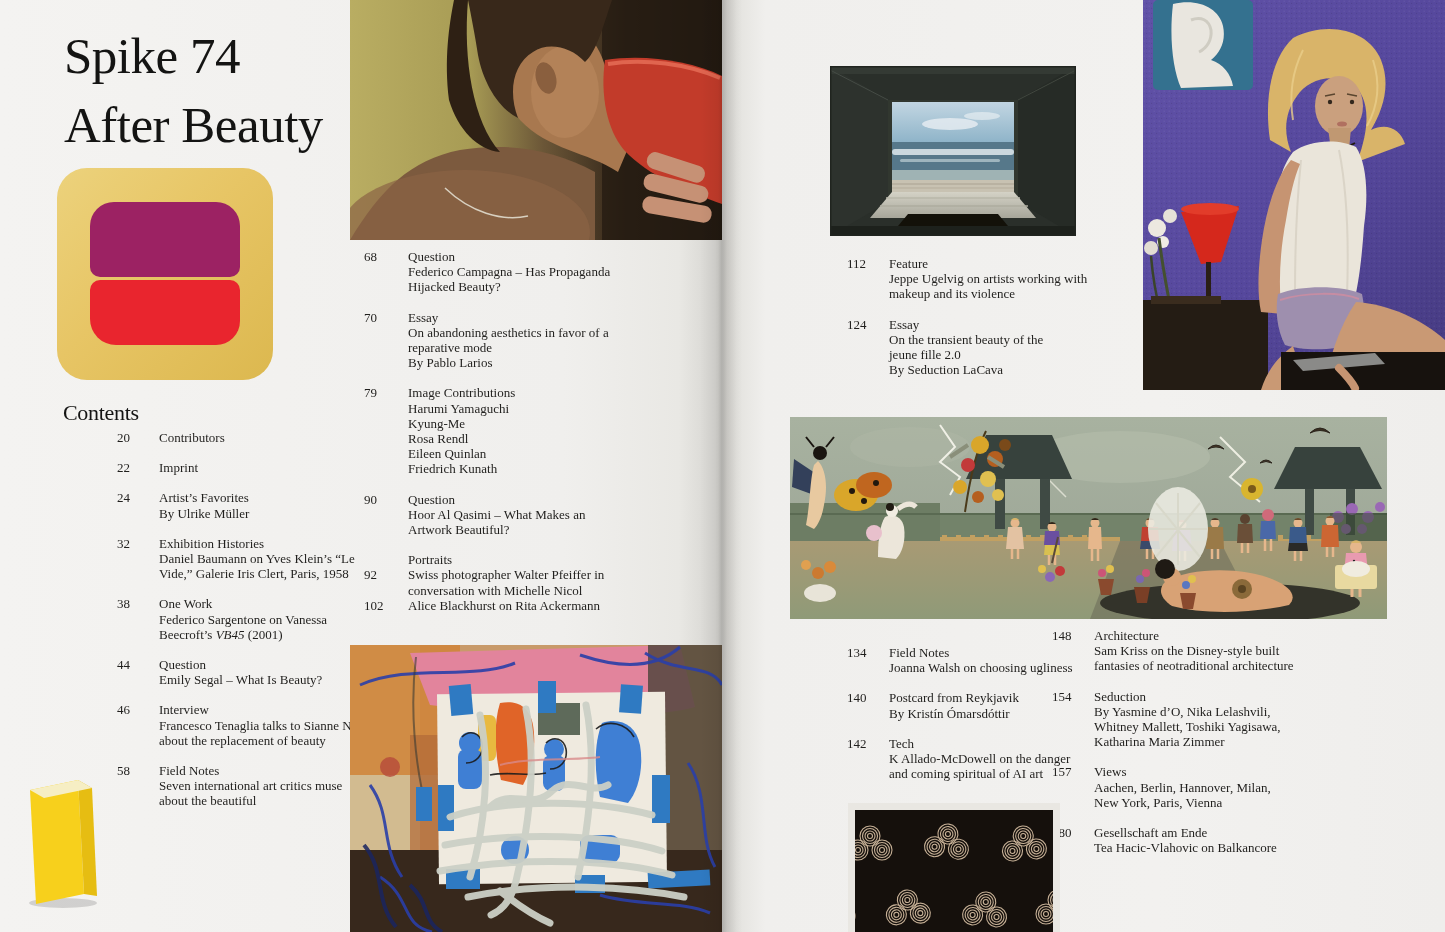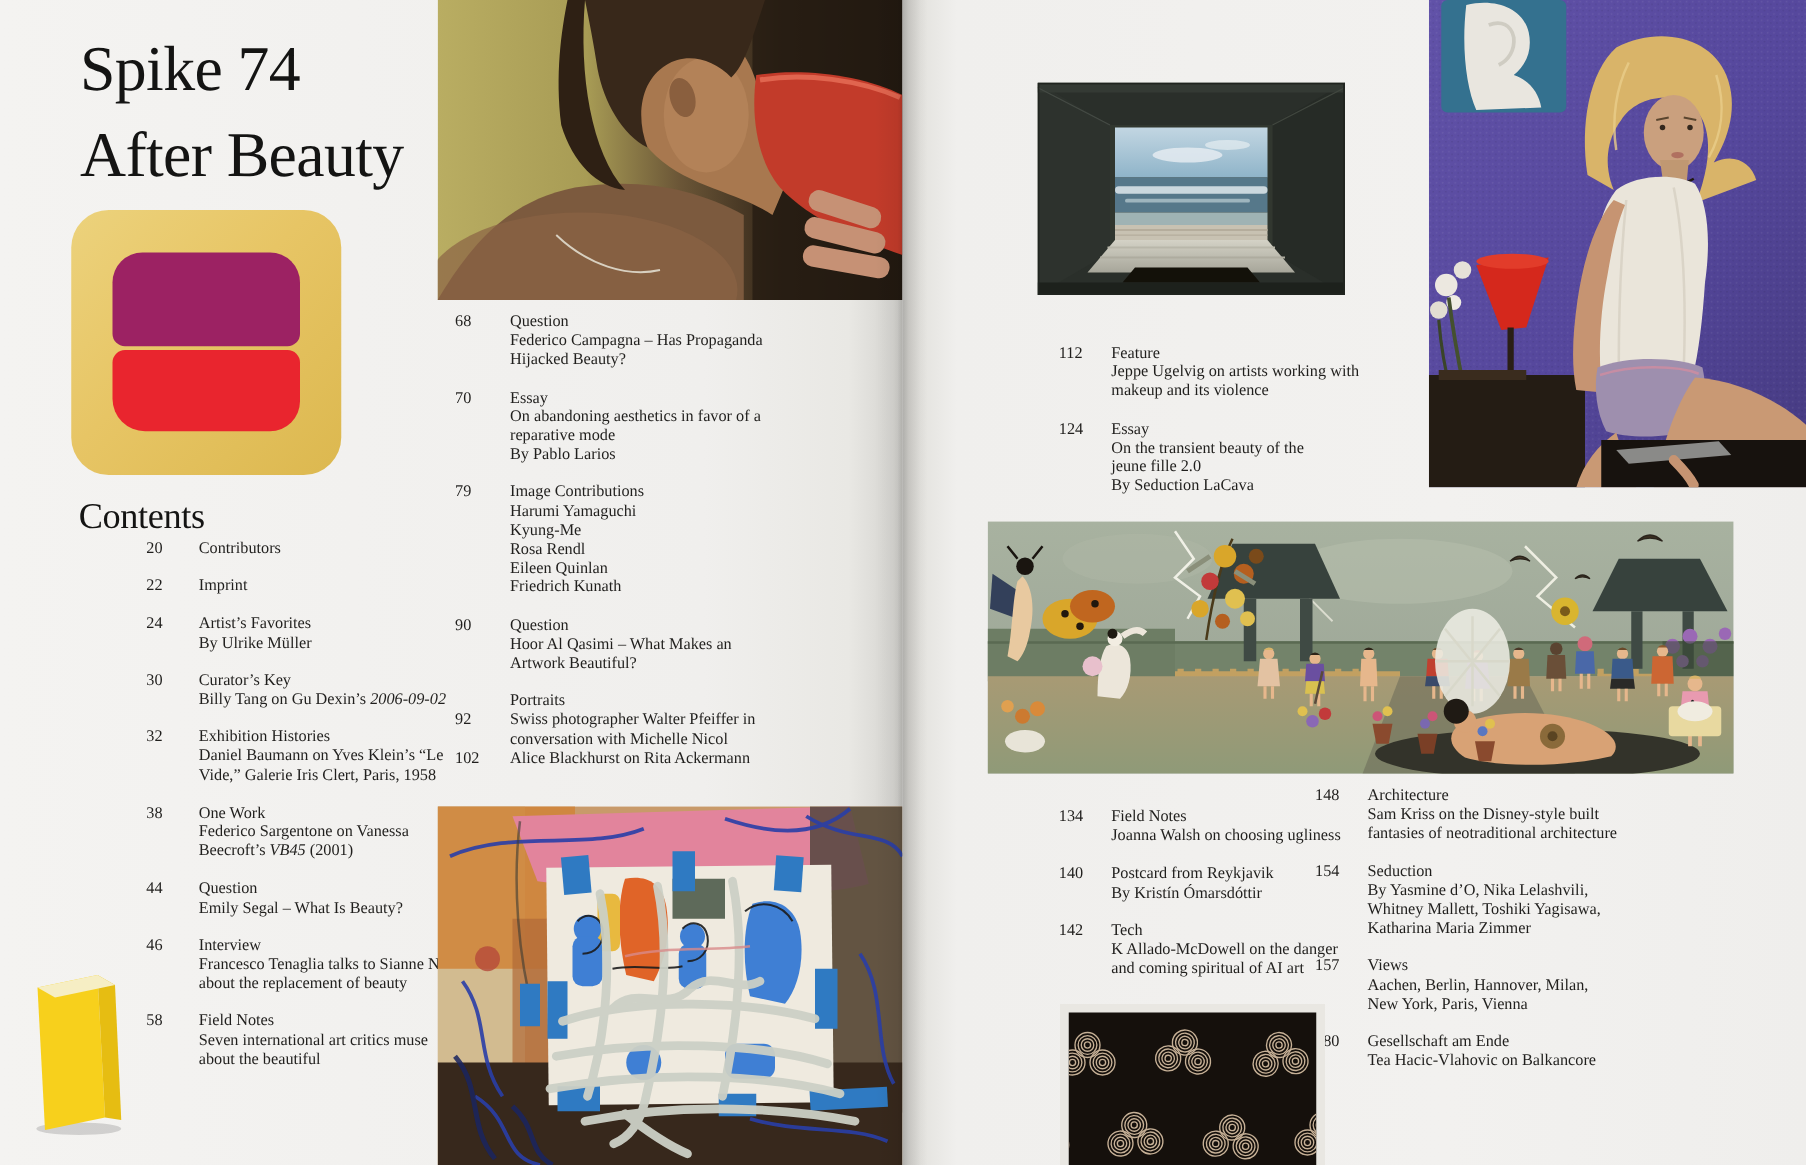"112" div.toc-col { top: 274px -> 256px }
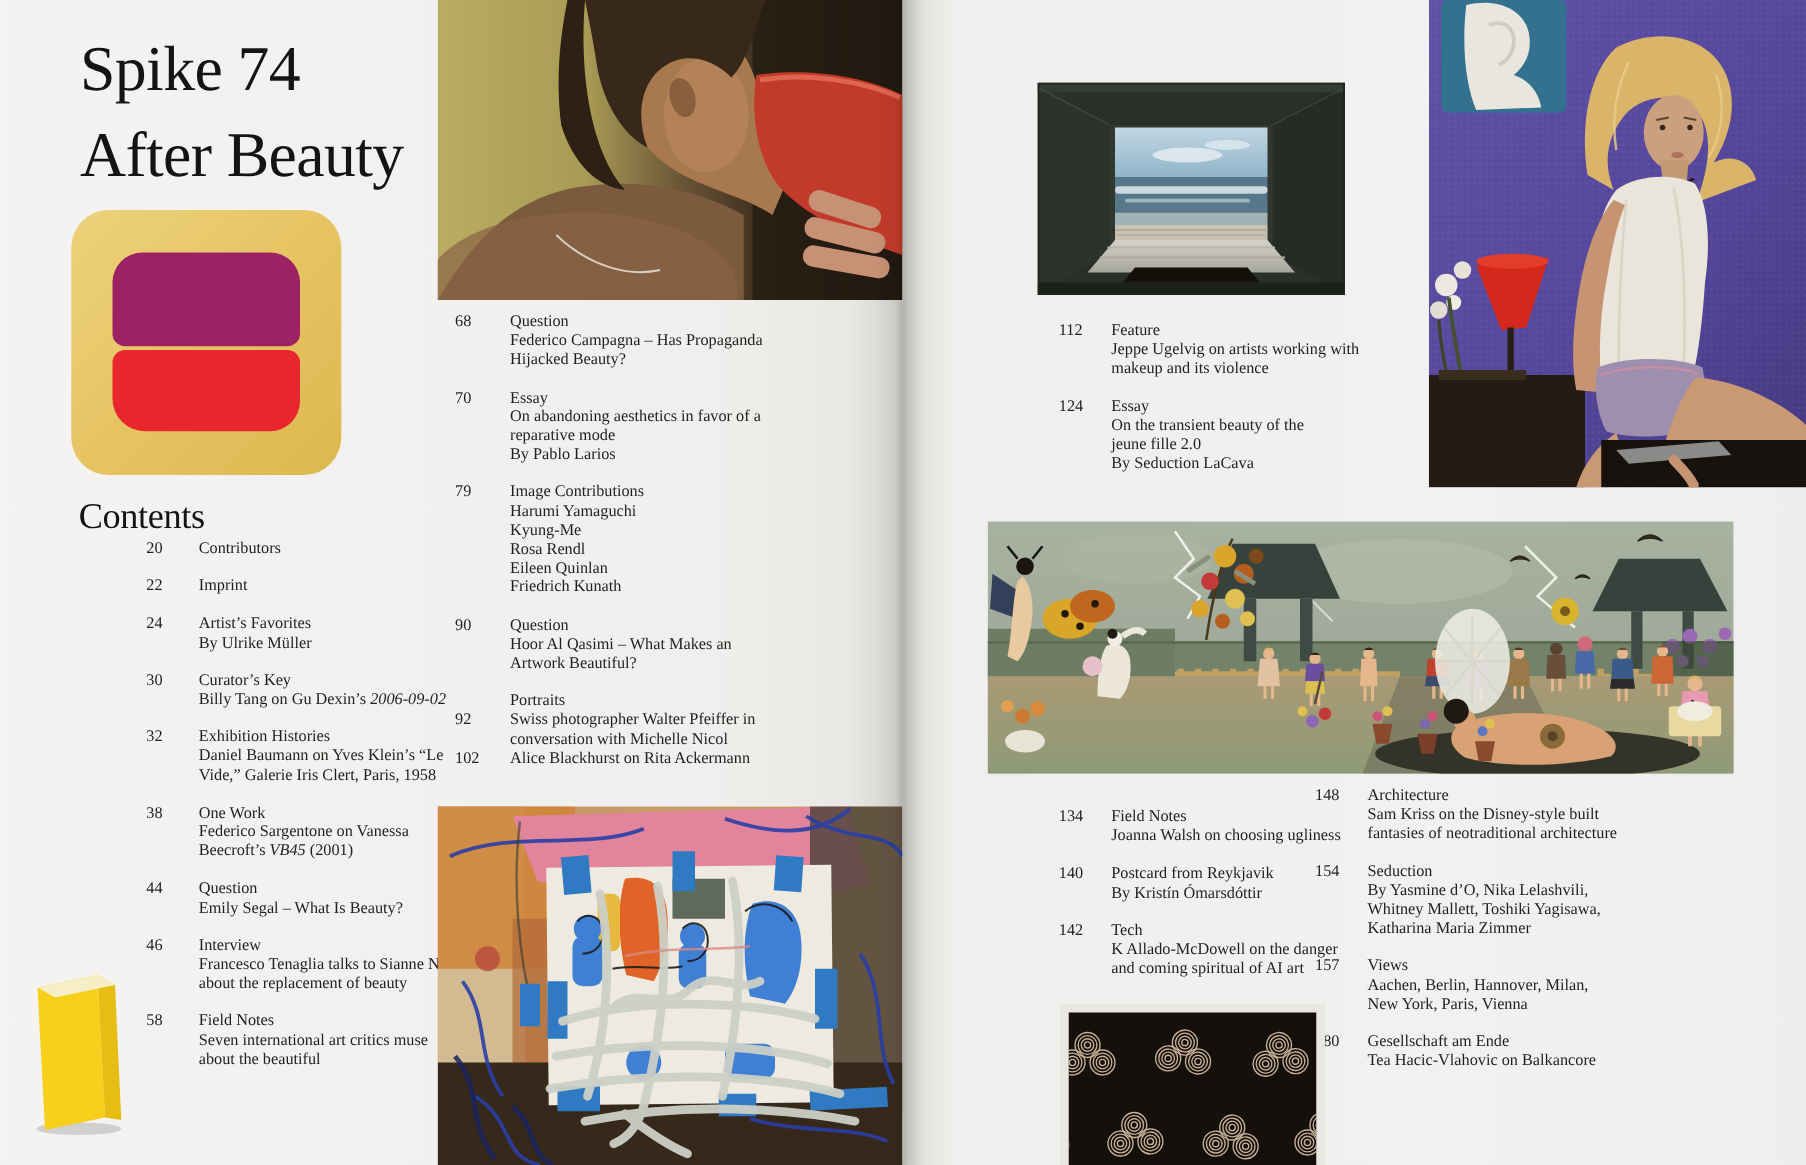"Contents" .contents-heading { font-size: 29px -> 22px }
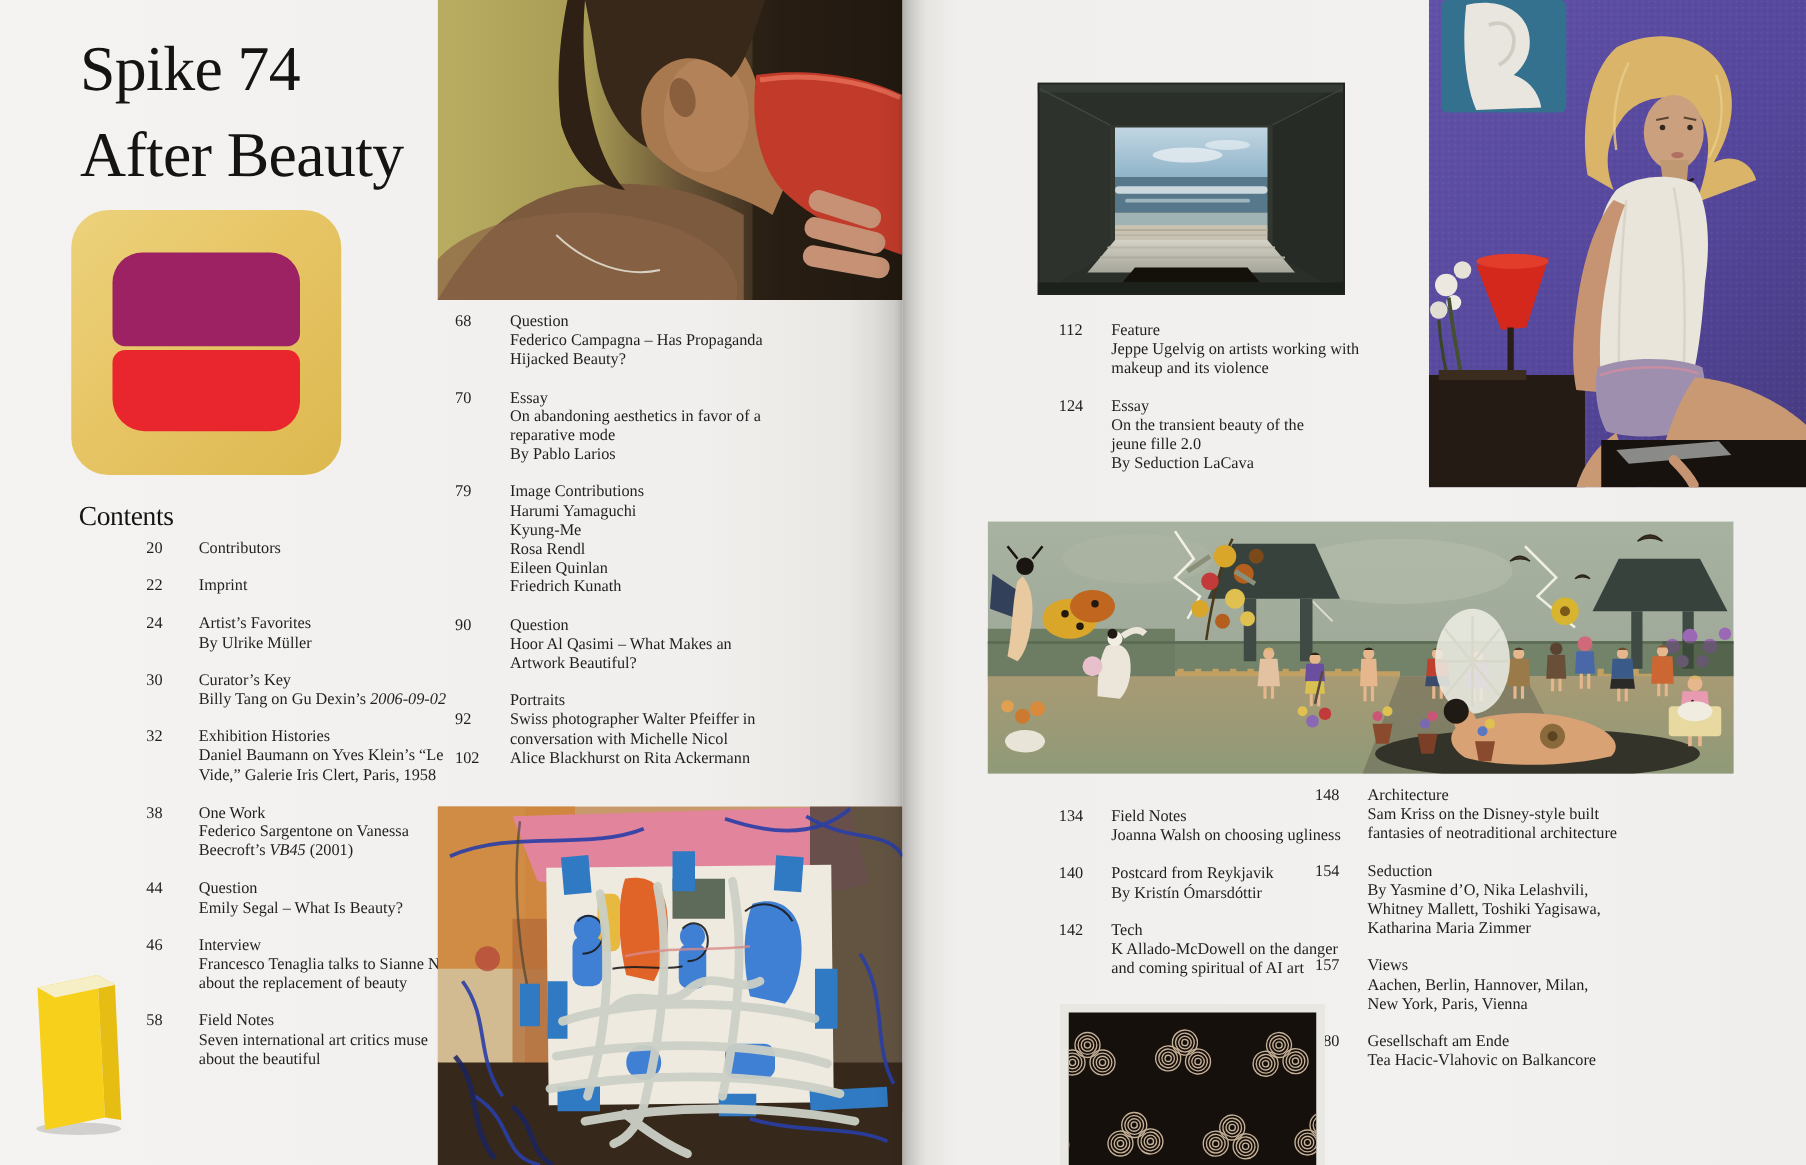"30" div.toc-entry { html: <div> <div> <span>30</span> <span><span>Curator’s Key</span></span> </div> <div> <span></span> <span><span>Billy Tang on Gu Dexin’s </span><span>2006-09-02</span><span></span></span> </div> </div> -> none }
